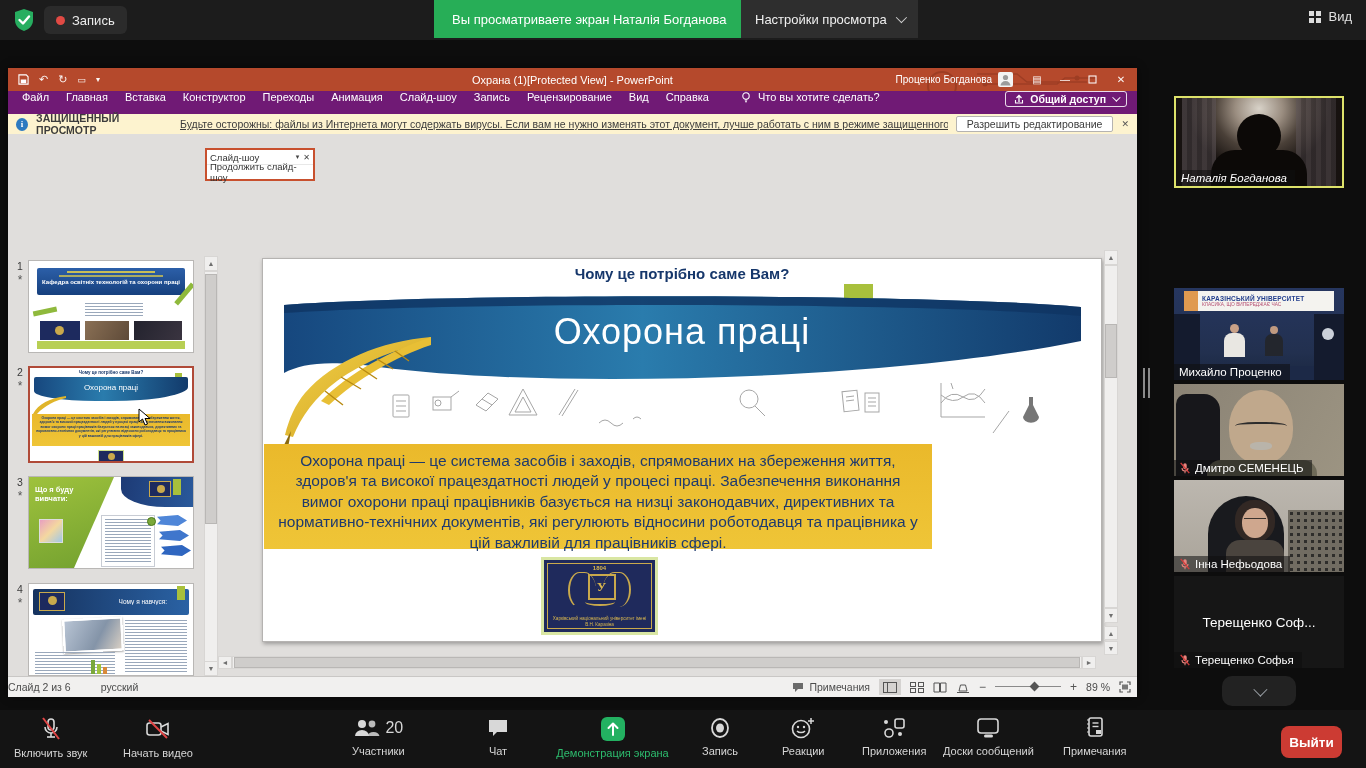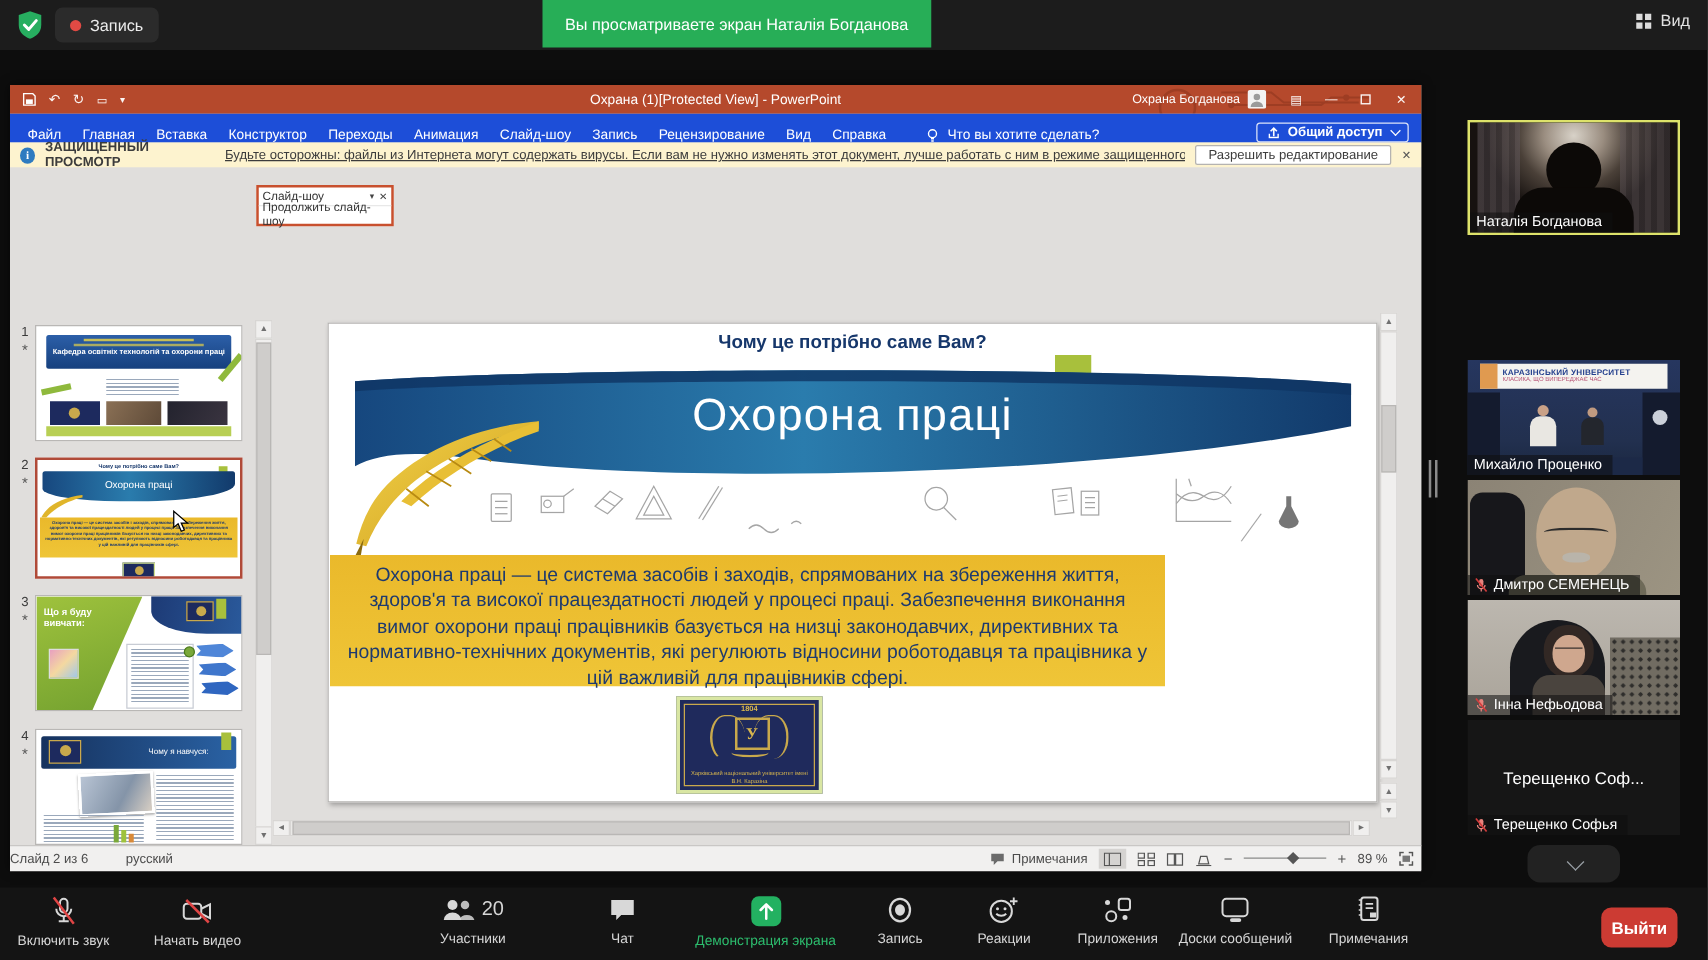"Настройки просмотра" div.viewopt { html: none -> <div> <span>Настройки просмотра</span> <span></span> </div> }
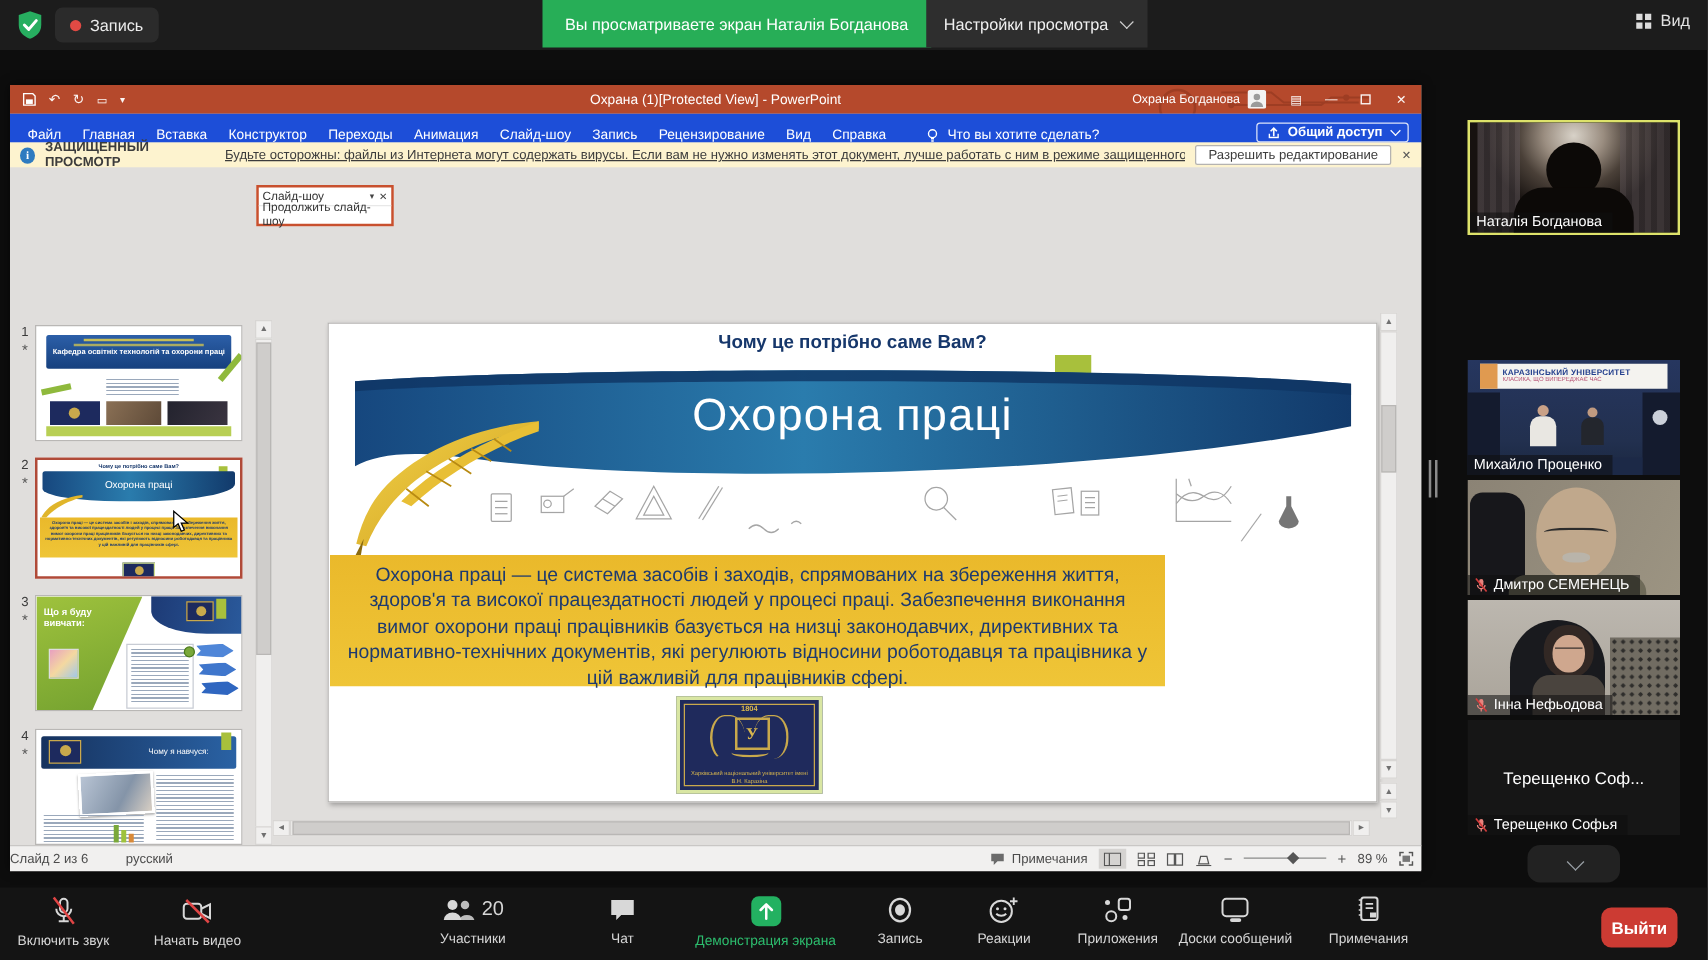"Охрана Богданова" span { text: Охрана -> Проценко }
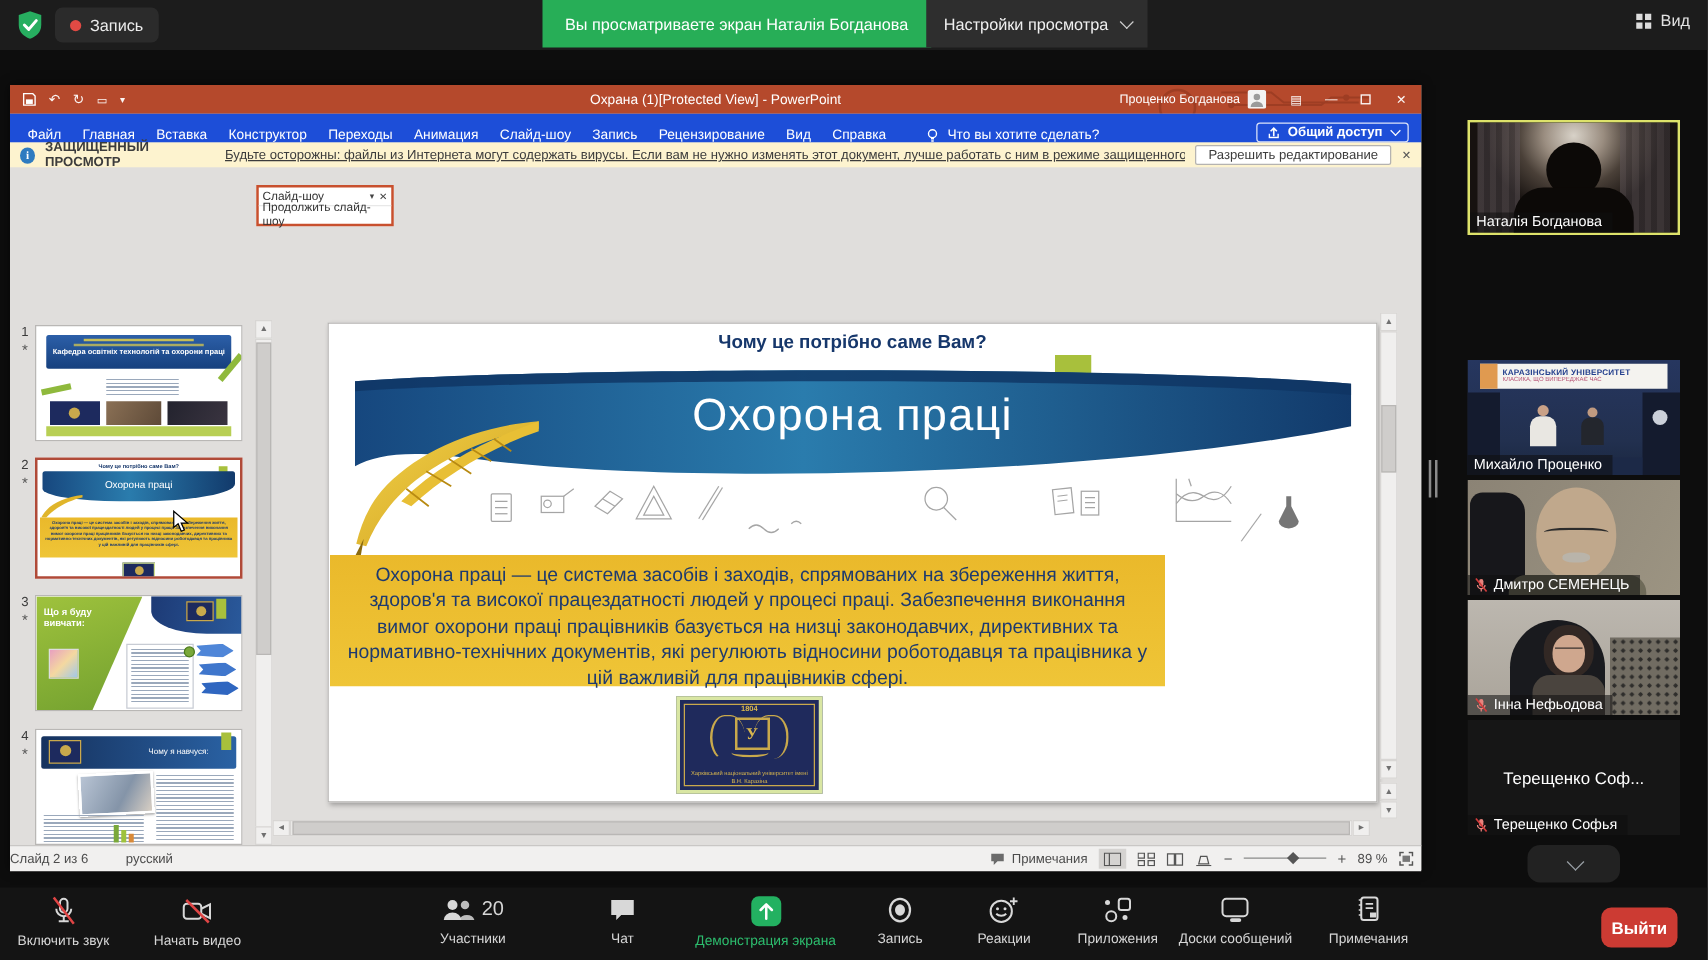"Файл" .pribbon { align-items: flex-end -> flex-start; background: #1d4ed8 -> #701a75 }
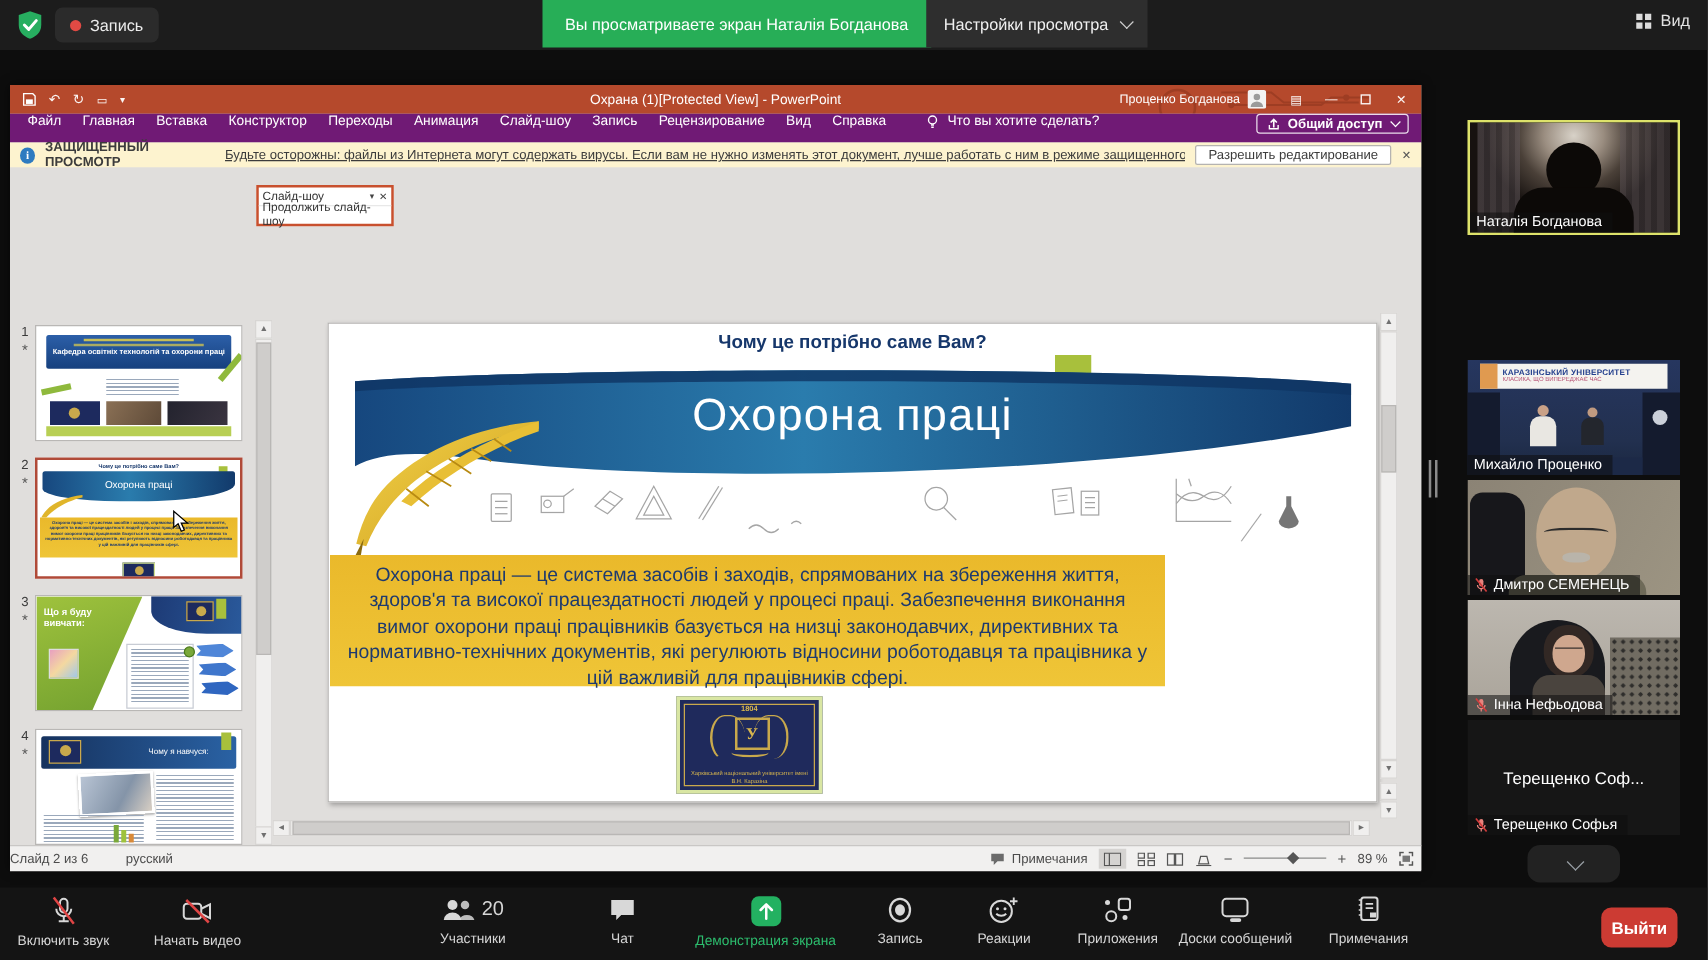"Наталія Богданова" .tile.active { font-style: none -> italic }
